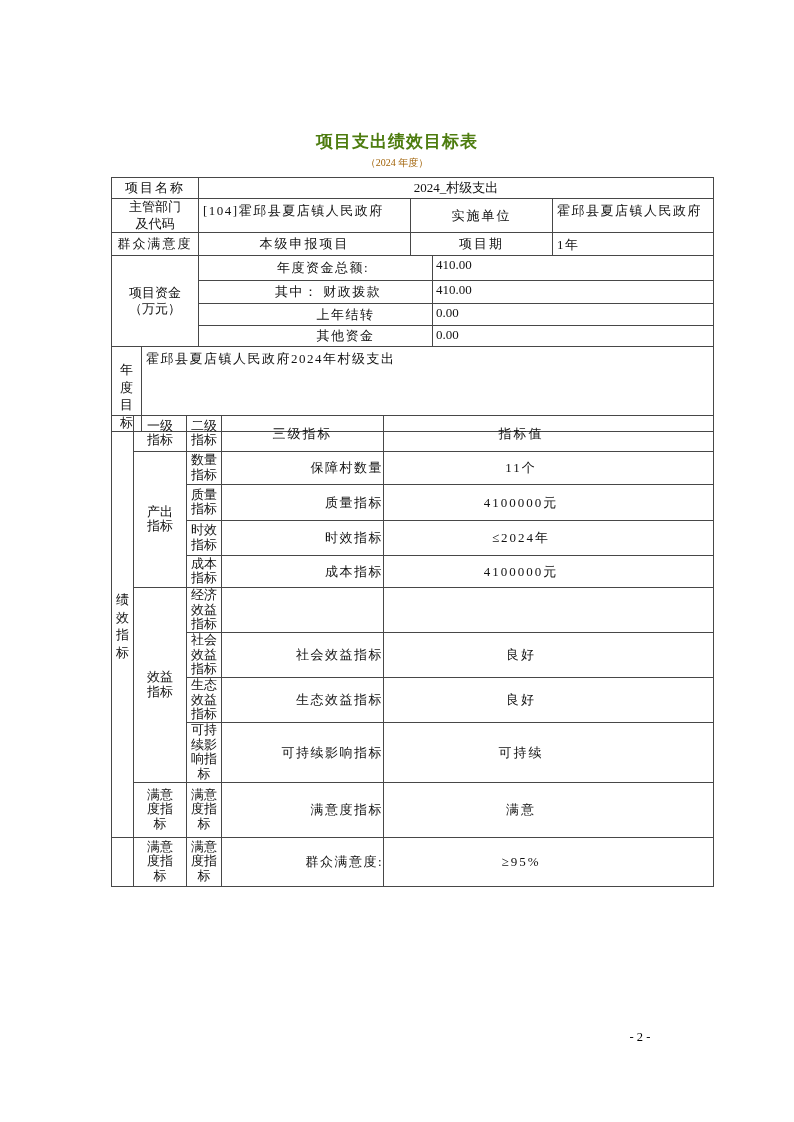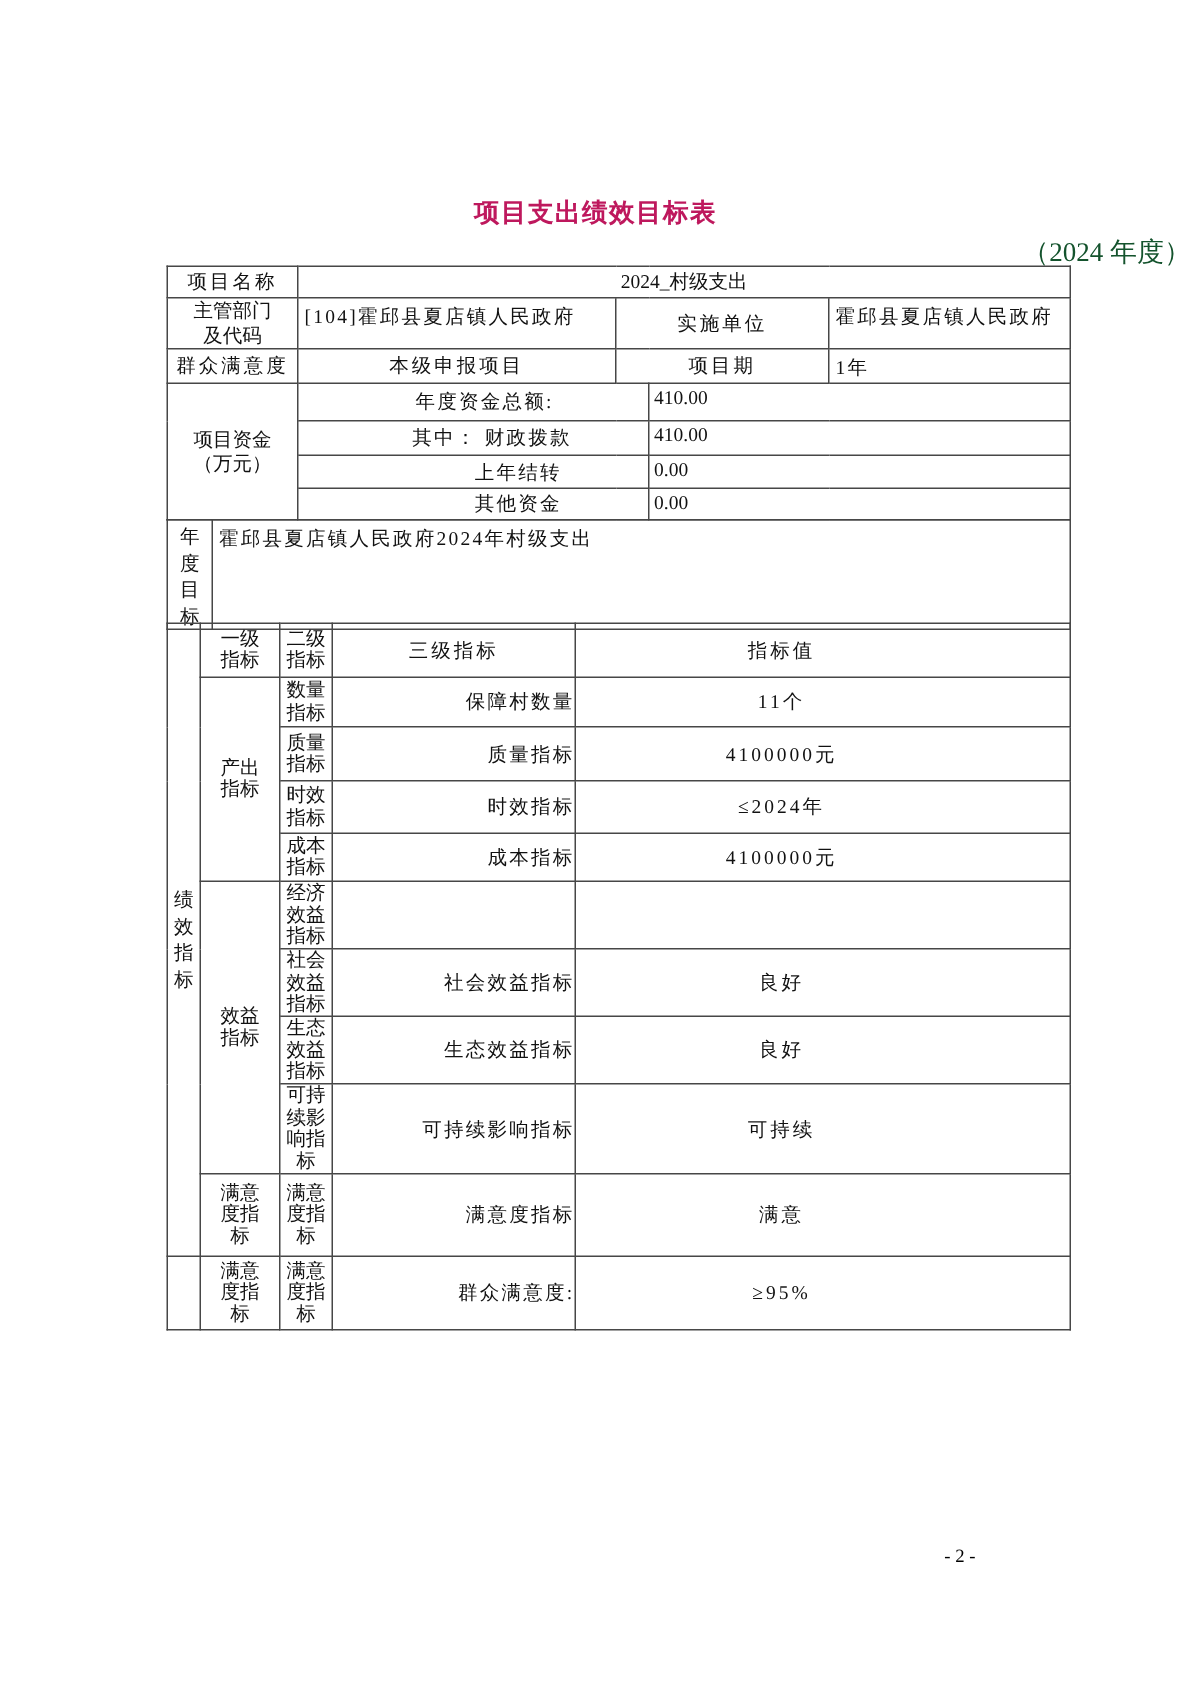"项目支出绩效目标表" .doc-title { color: #be185d -> #4d7c0f }
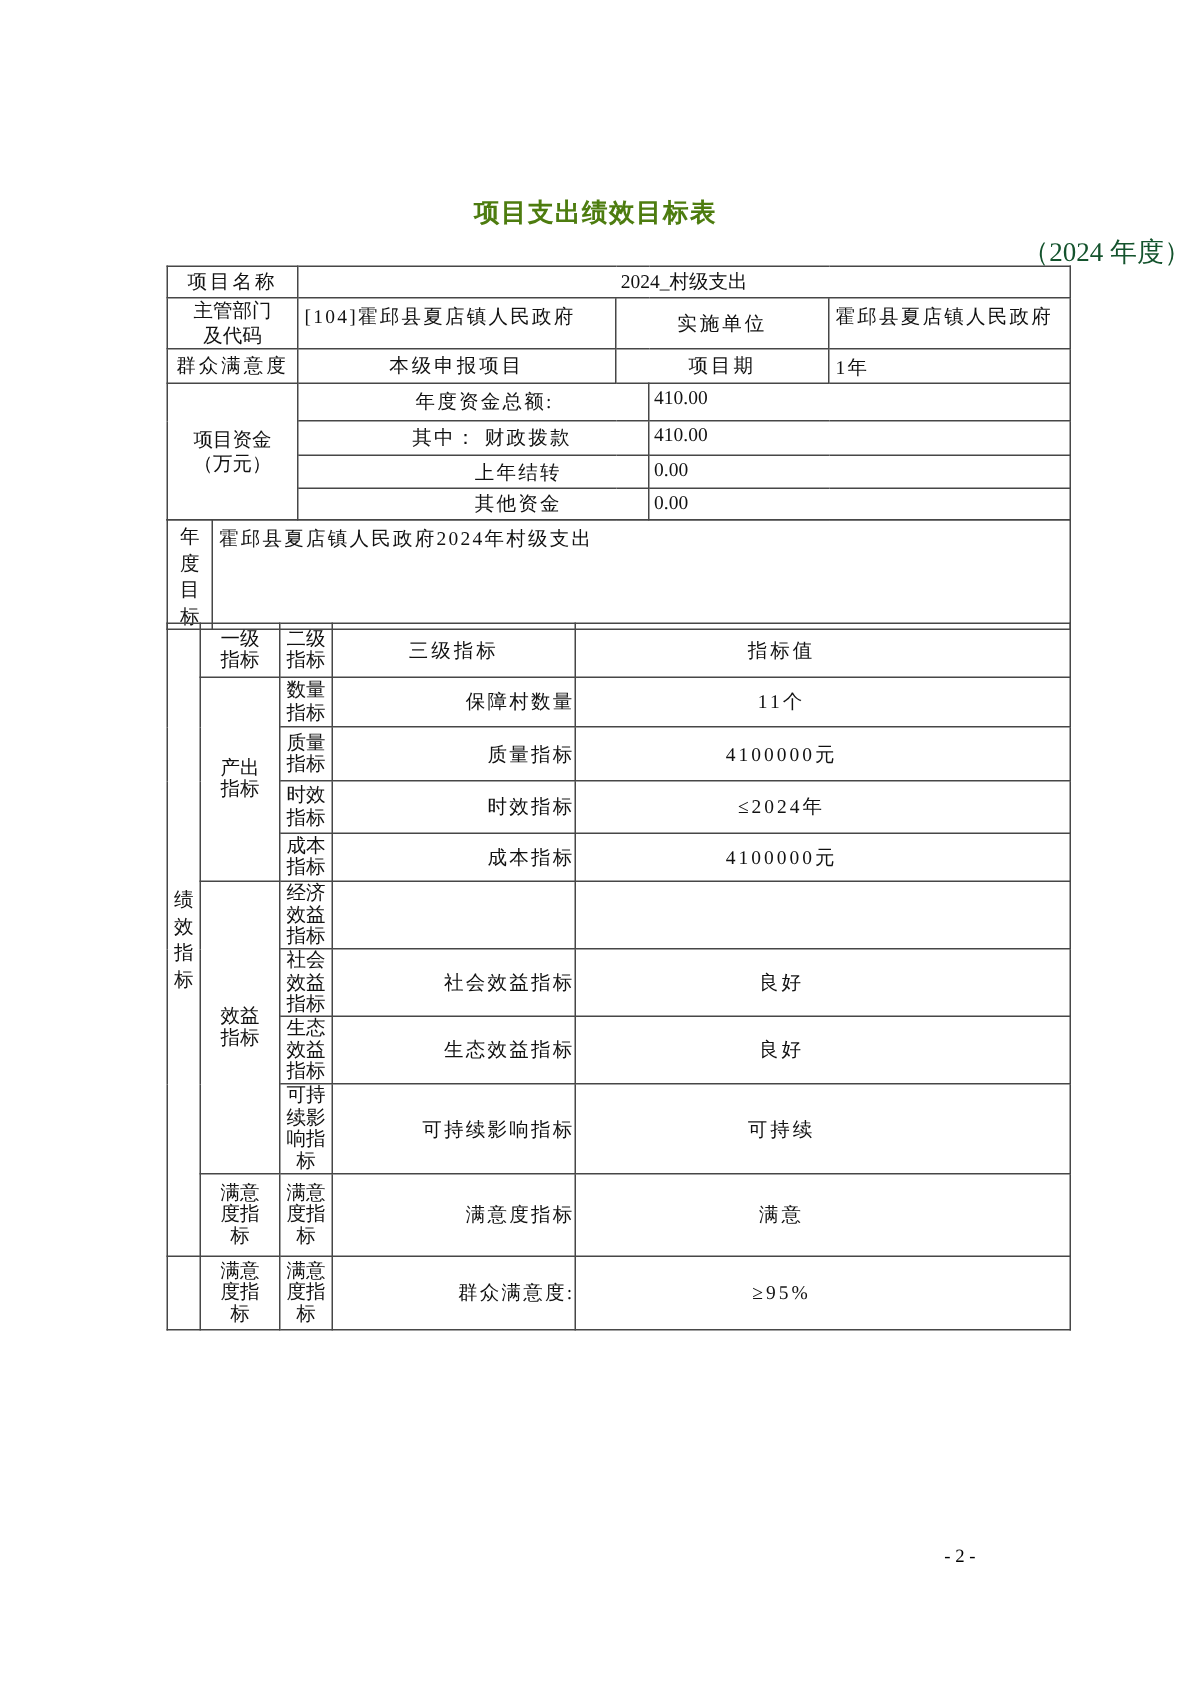"（2024 年度）" .doc-subtitle { color: #14532d -> #a16207; font-size: 18px -> 10px; text-align: right -> center }
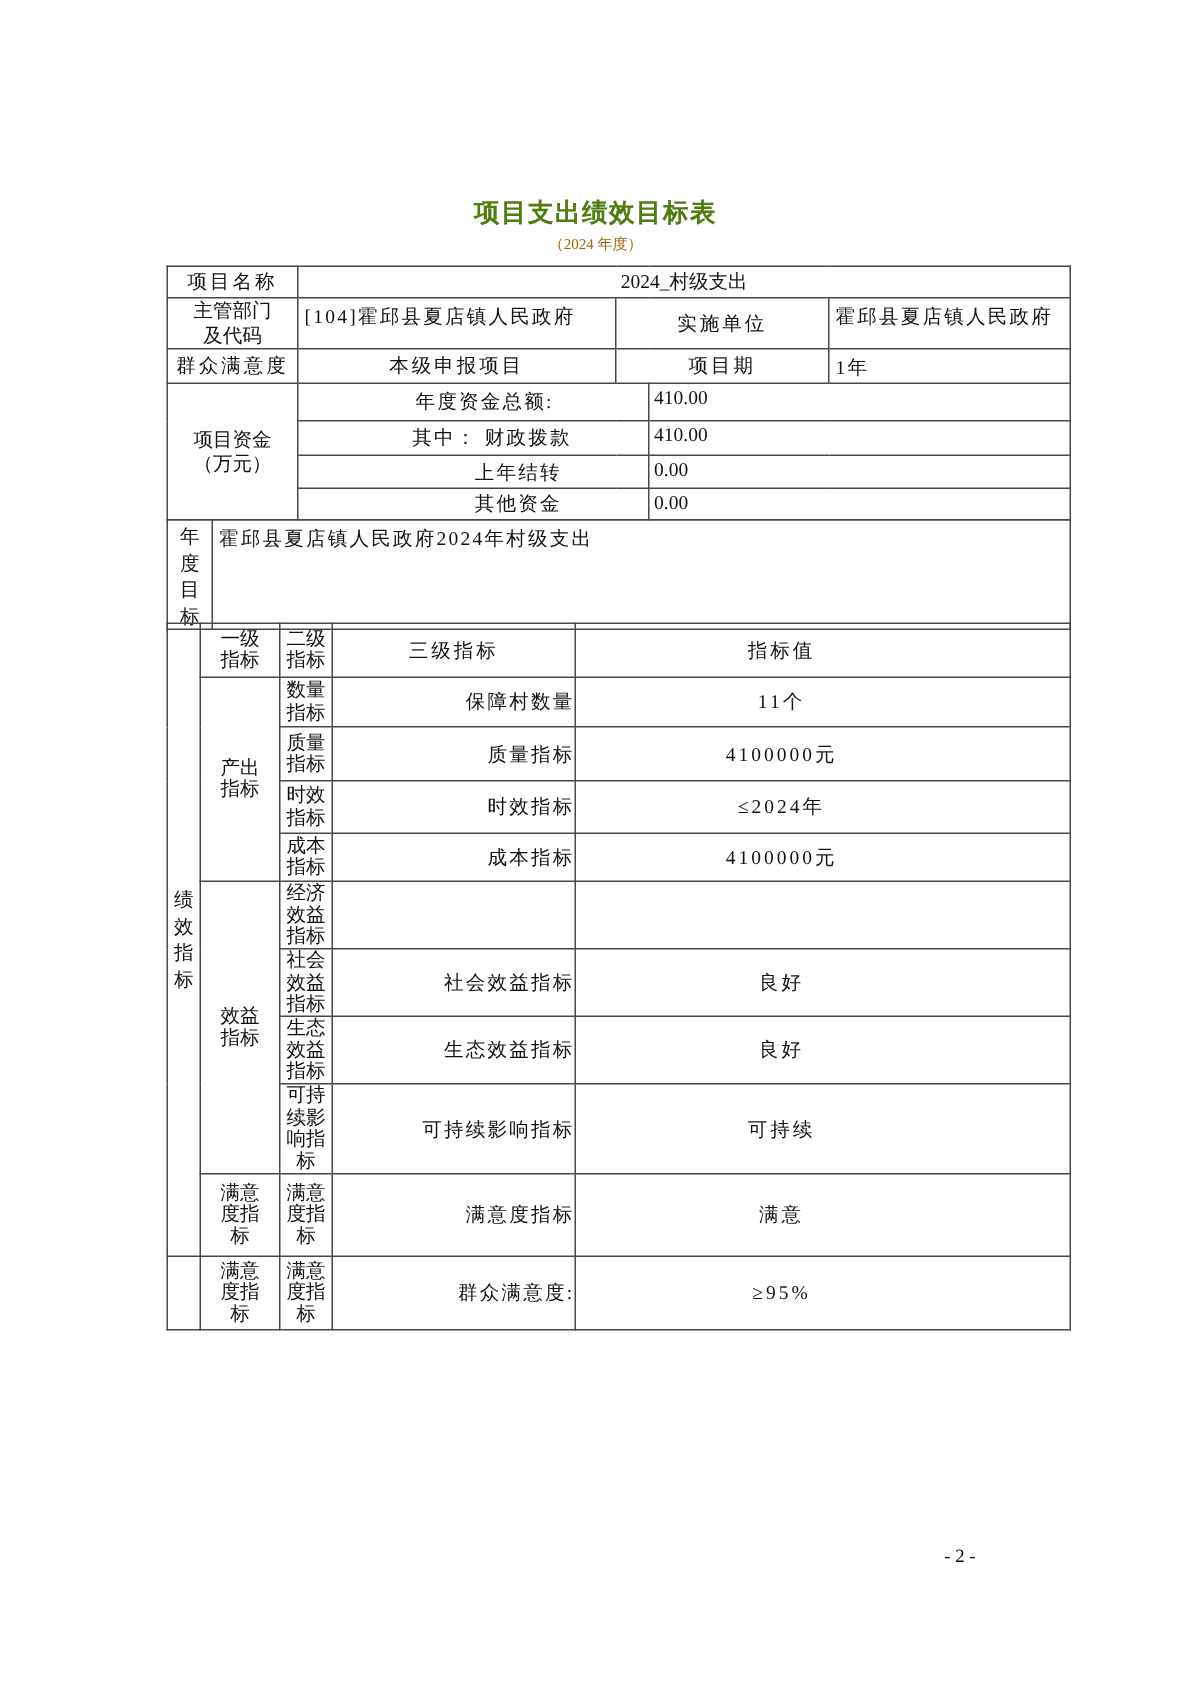"年度目标" .goal-label { padding-top: 2px -> 14px }
